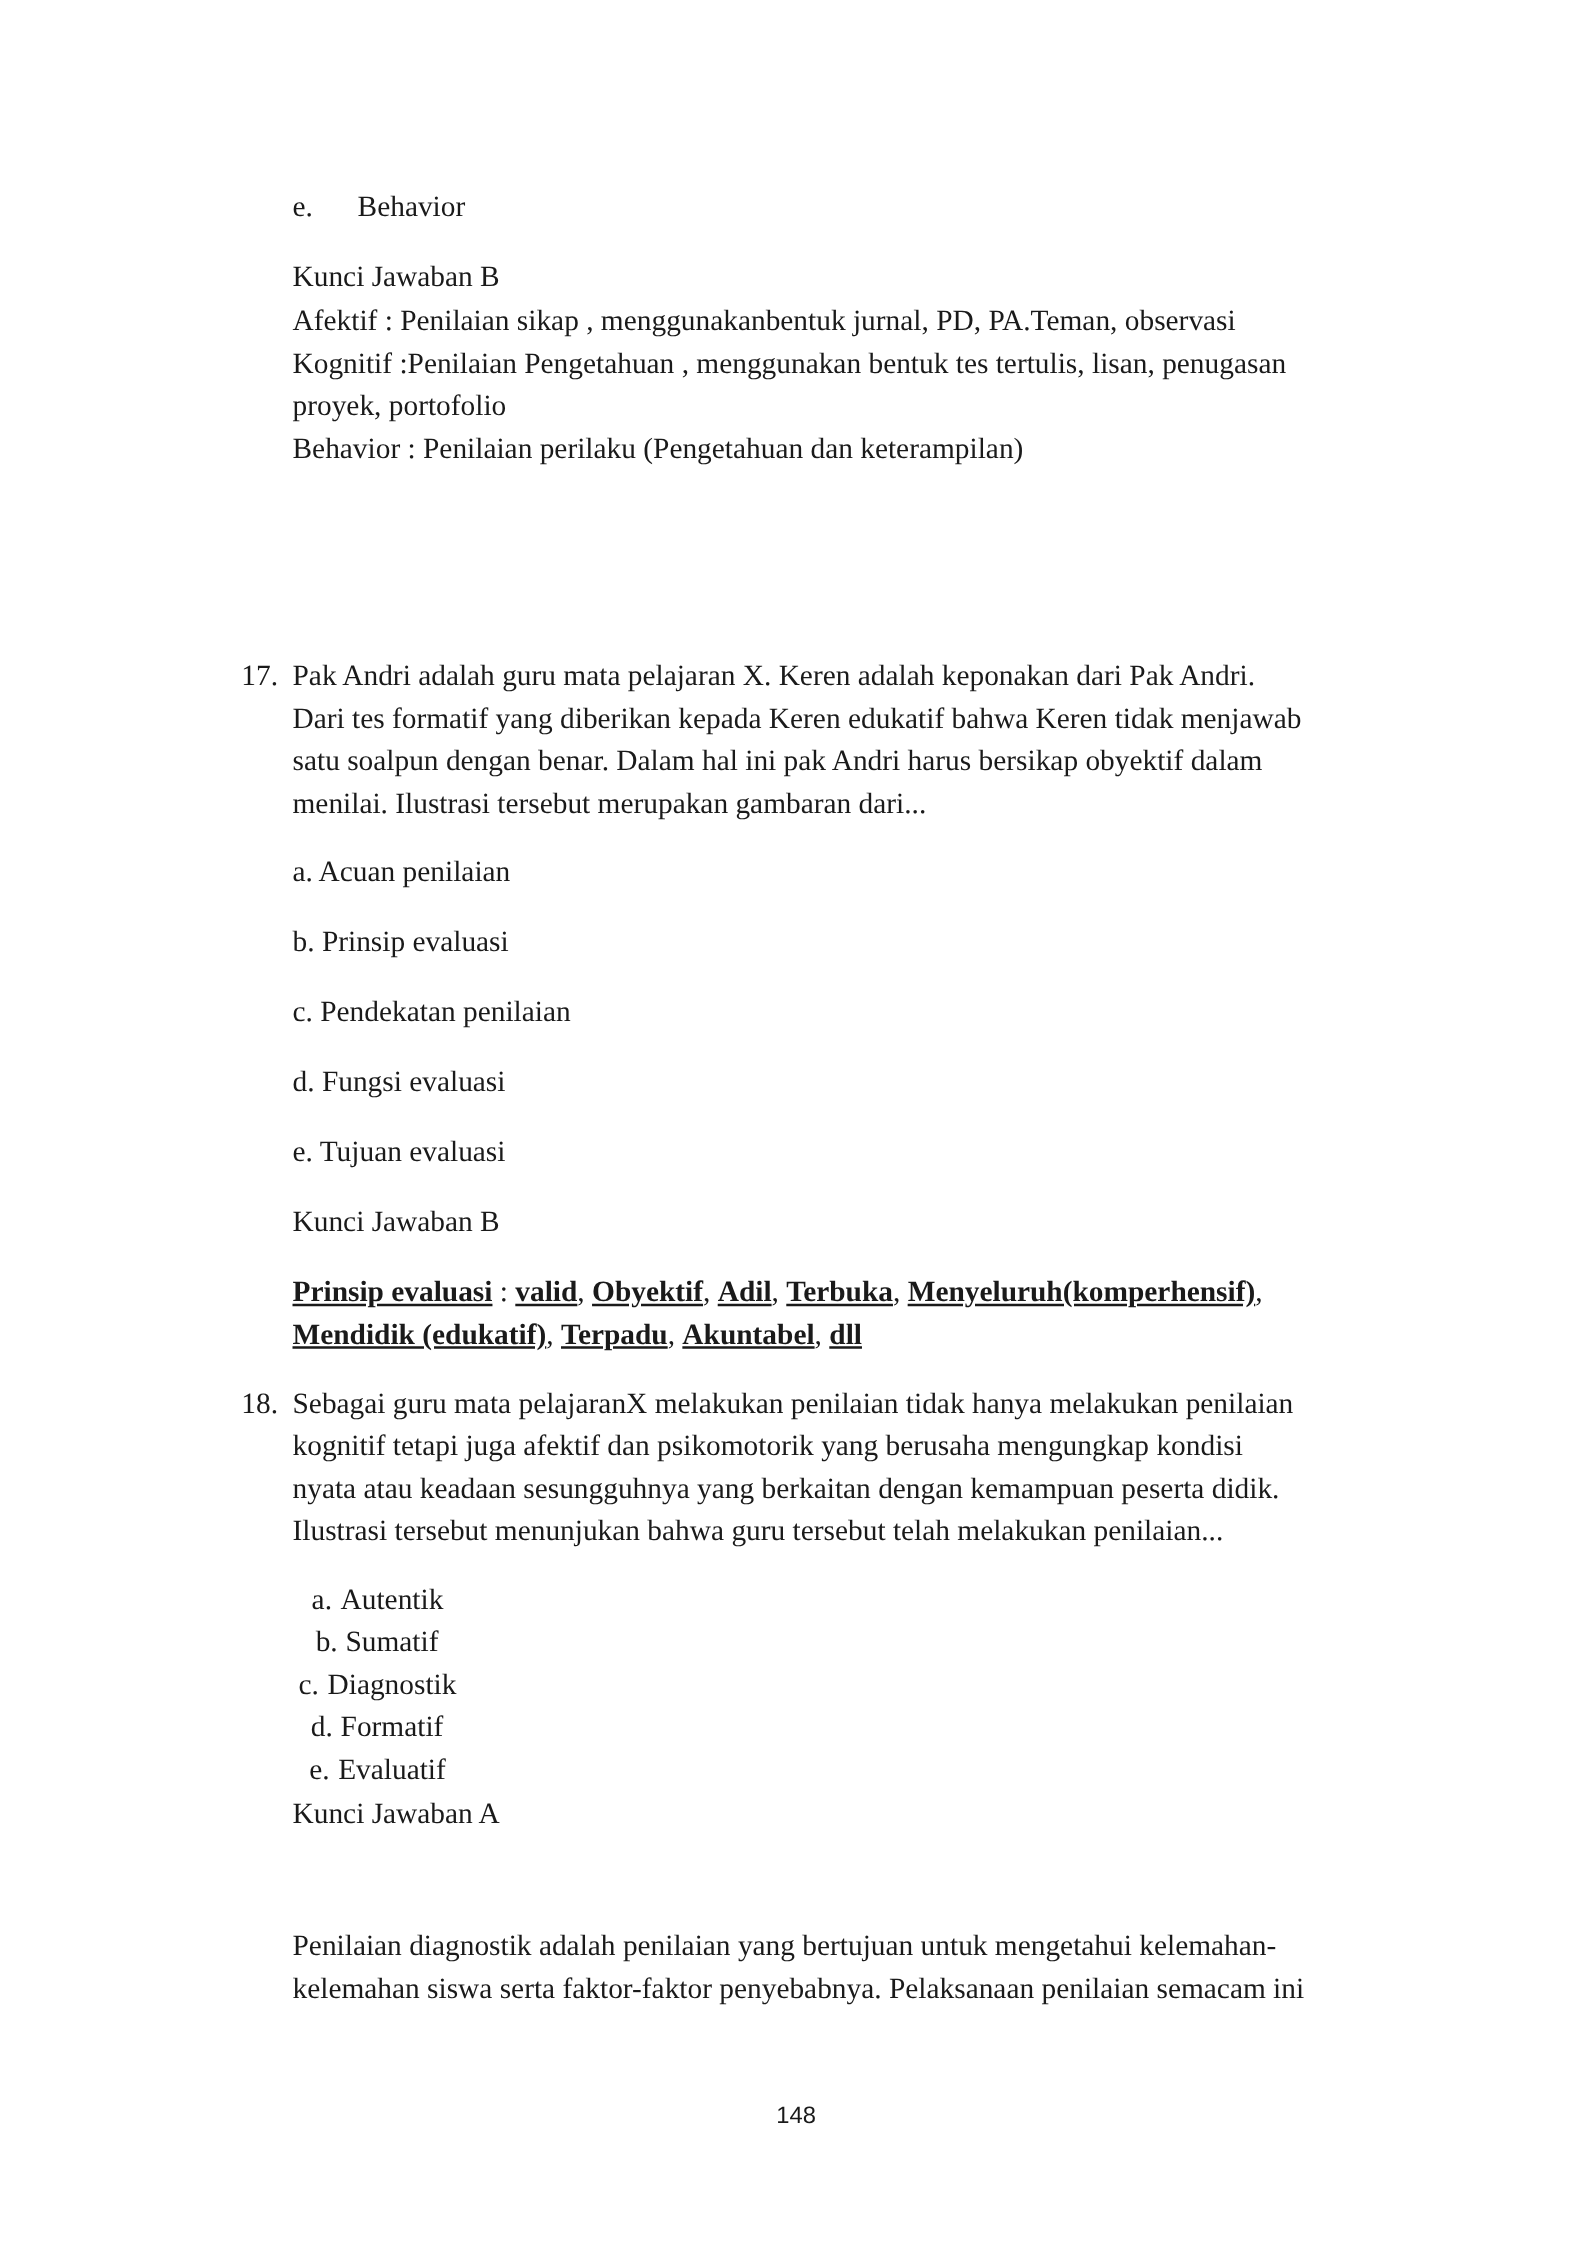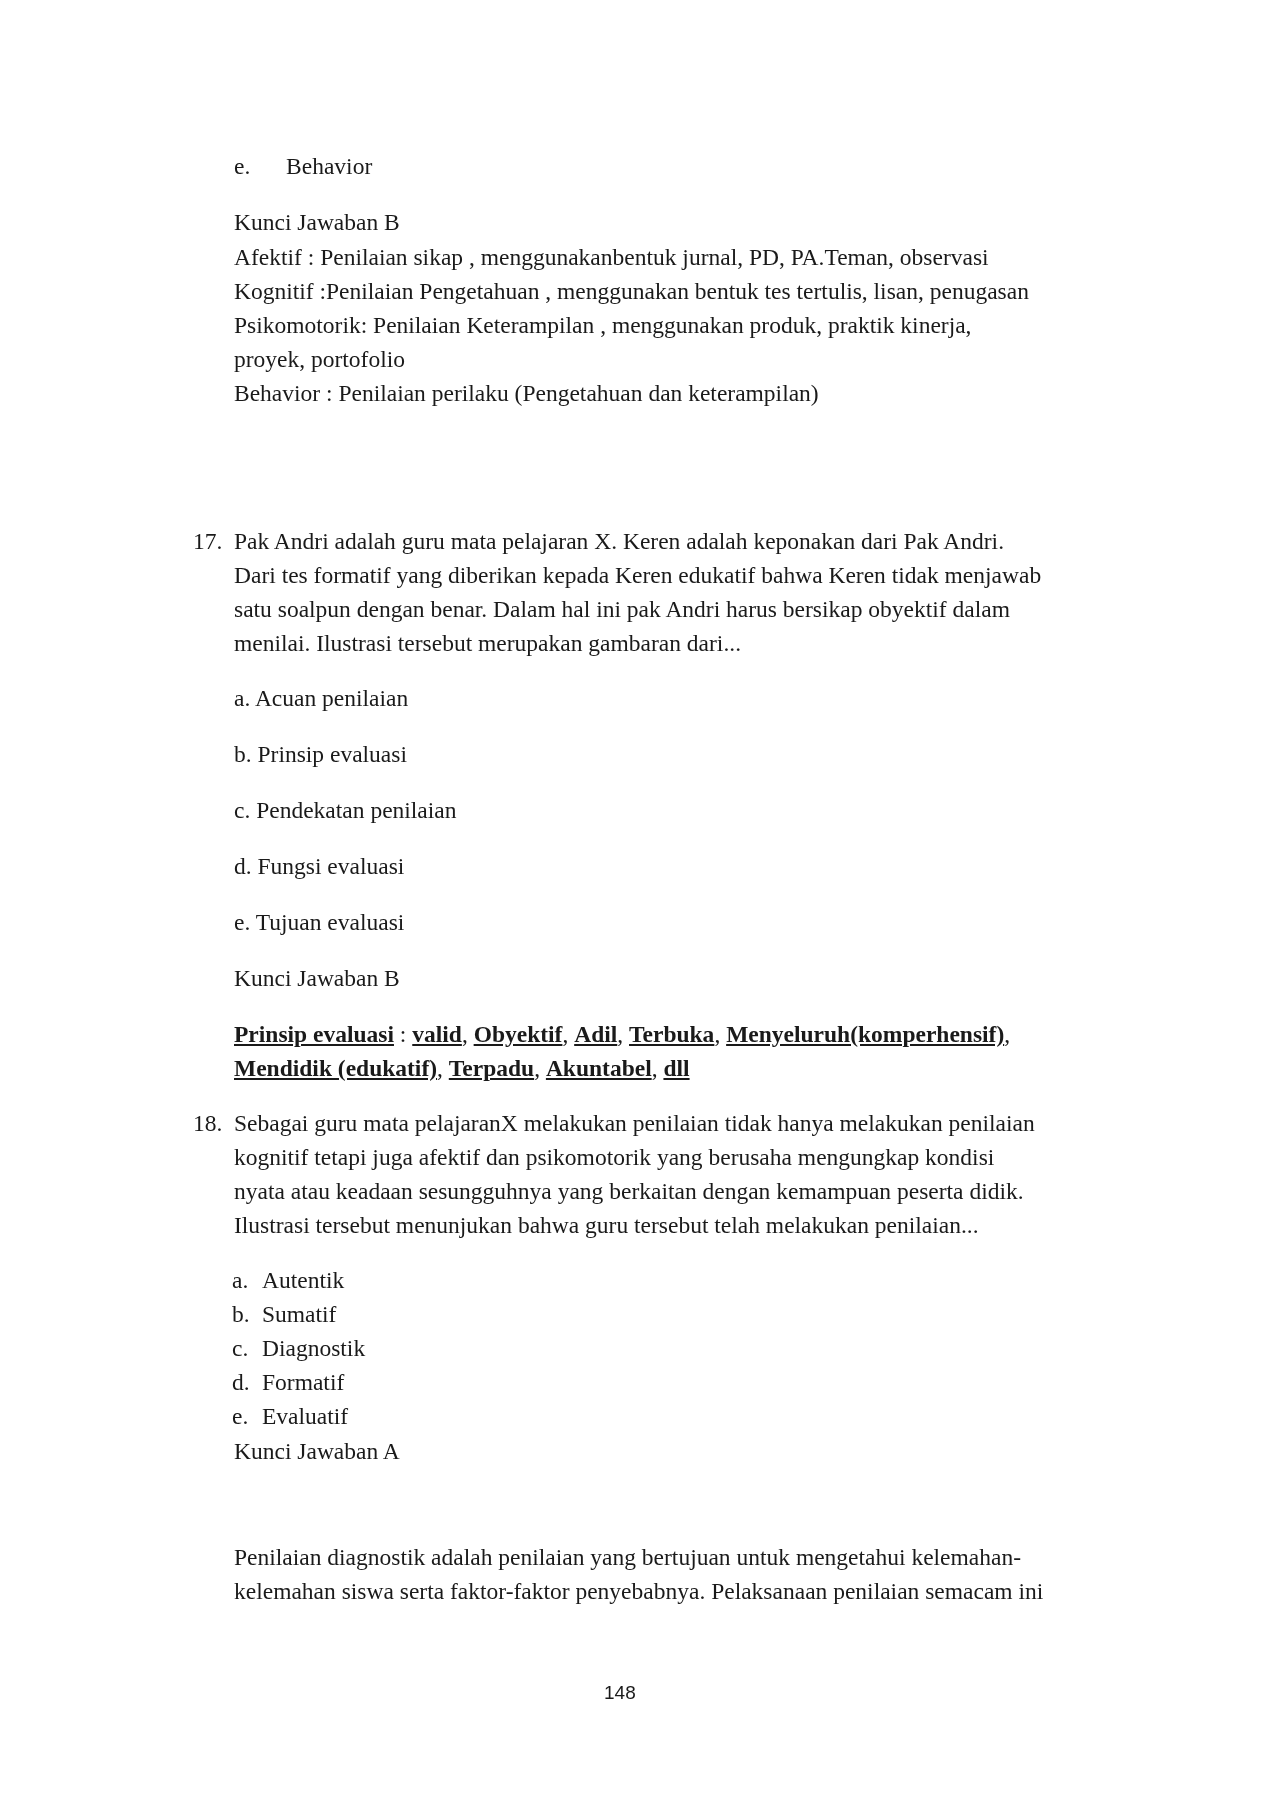"Psikomotorik: Penilaian Keterampilan ," span.line { html: <span>Psikomotorik: Penilaian Keterampilan , menggunakan produk, praktik kinerja,</span> -> none }
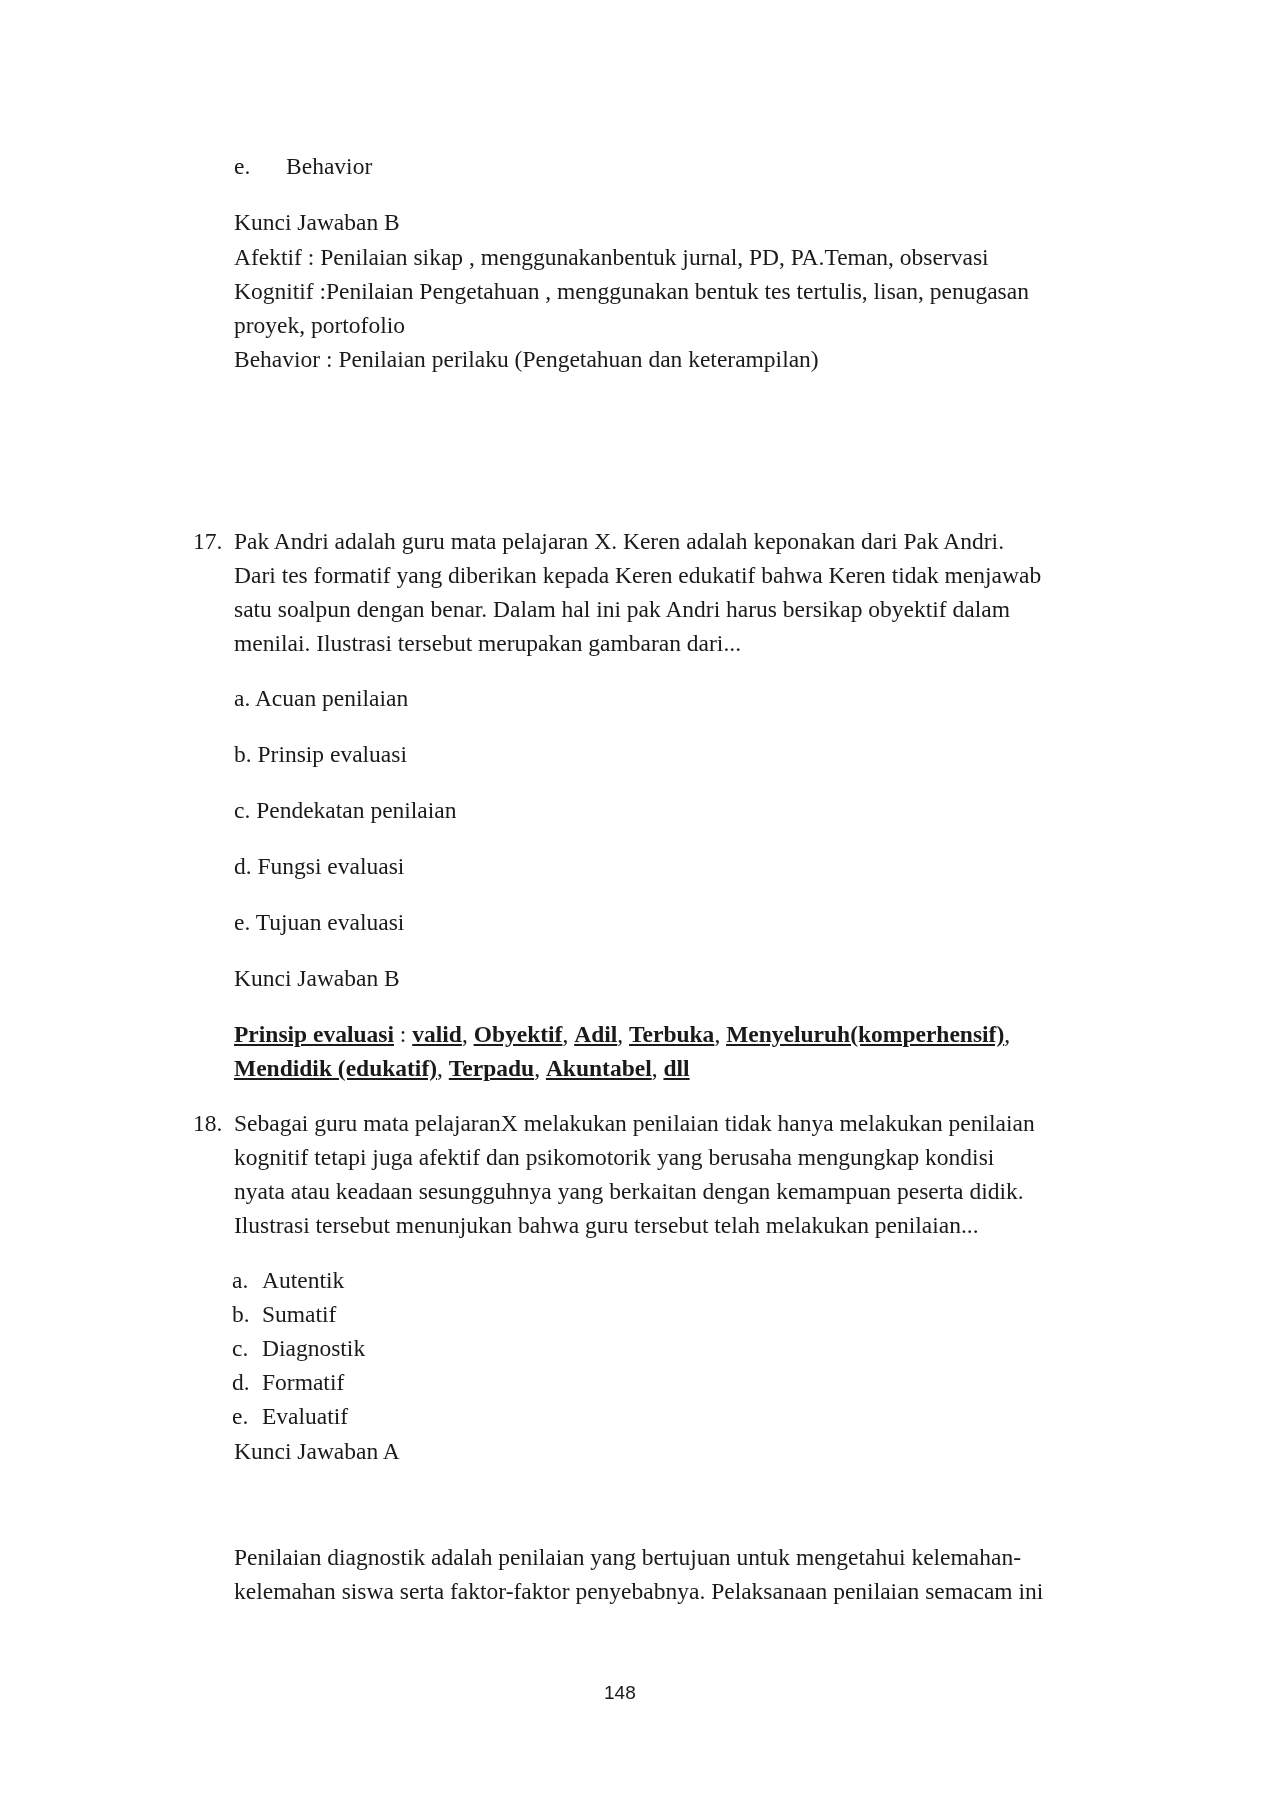"a. Autentik" div.abs { text-align: none -> center }
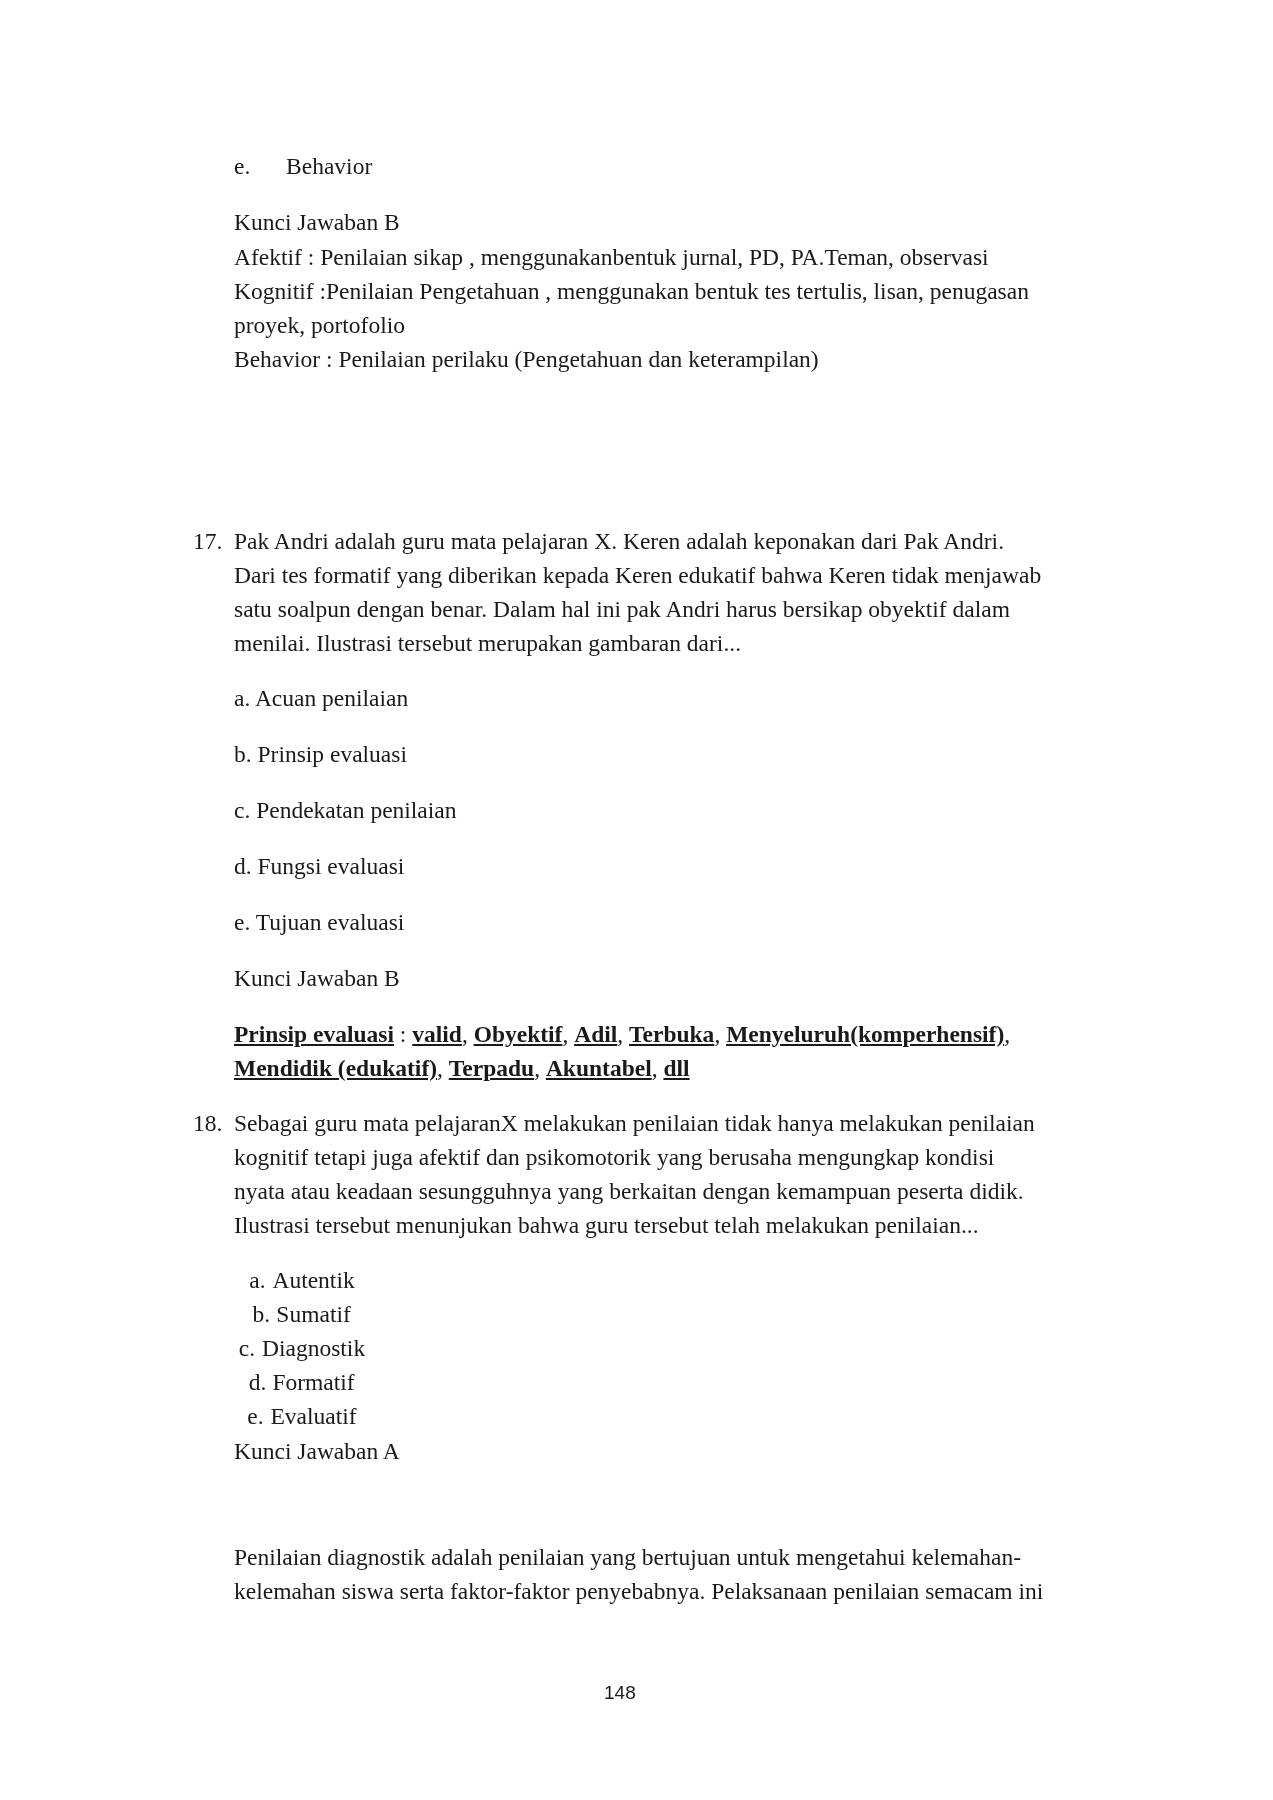"148" div.abs { left: 604px -> 621px }
